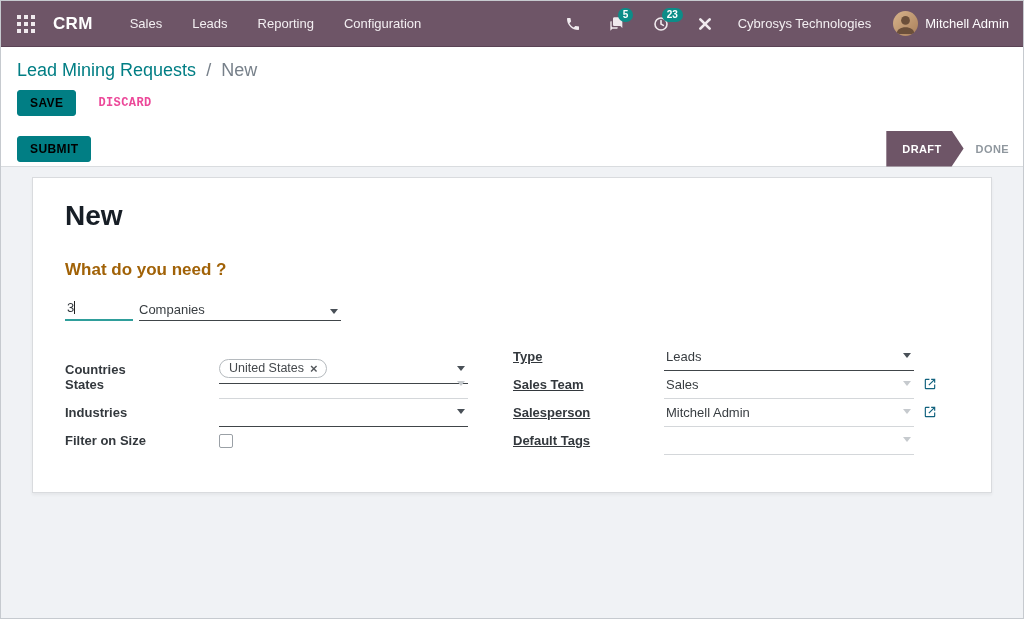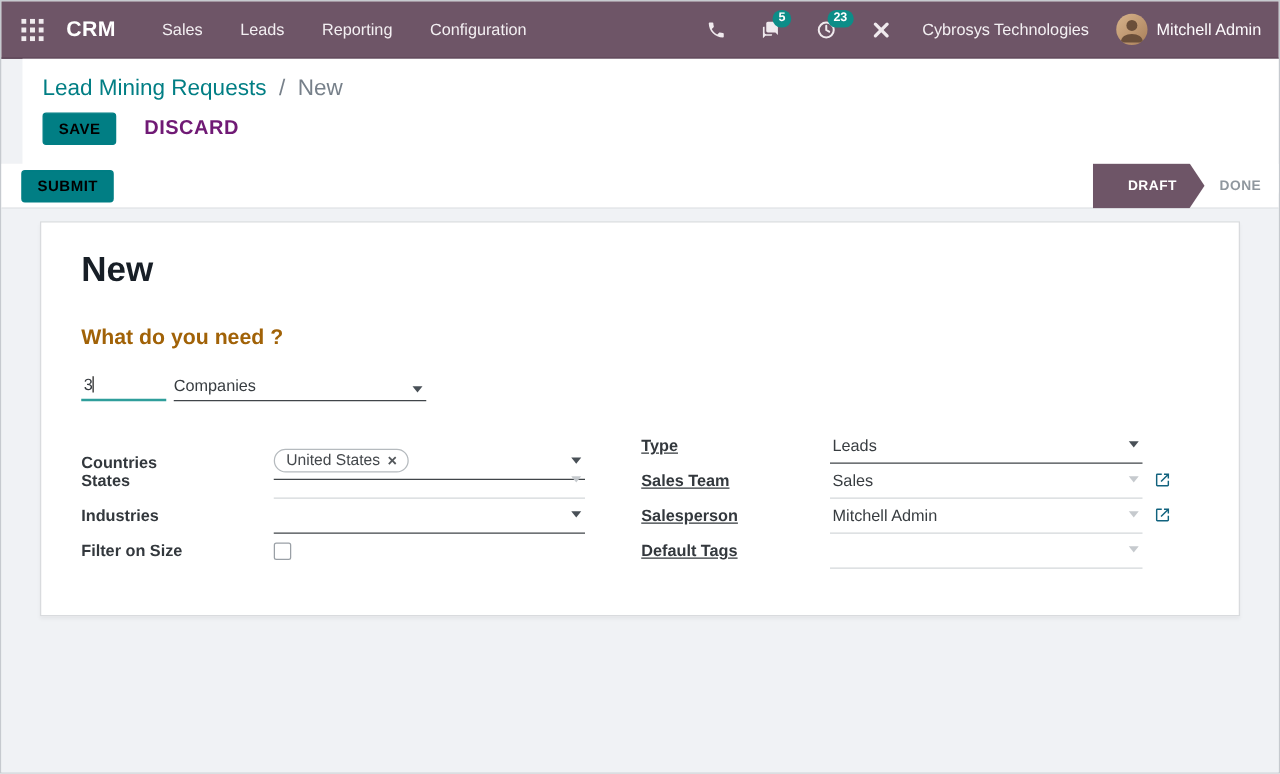"Lead Mining Requests / New" .control-panel { margin-left: 17px -> none }
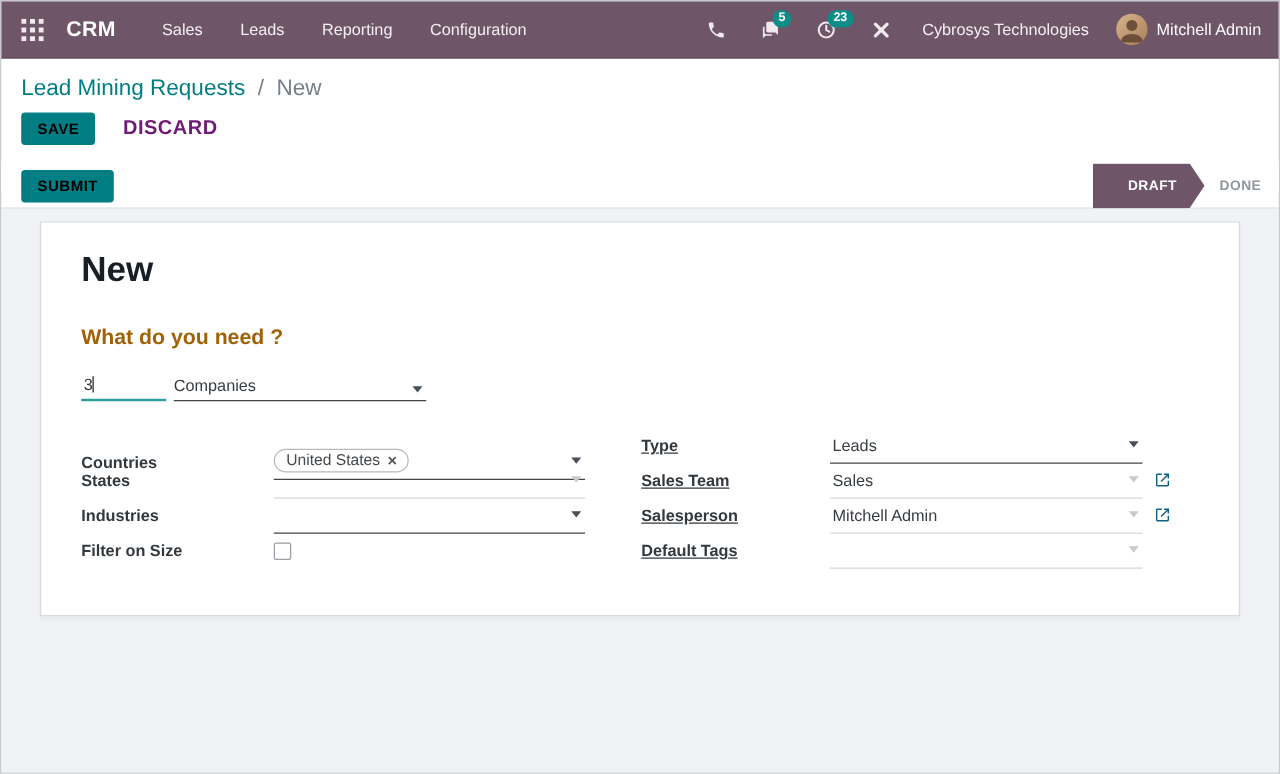"DISCARD" .btn-flat { color: #701a75 -> #ec4899; font-family: Liberation Sans, sans-serif -> Liberation Mono, monospace; font-size: 16px -> 12px }
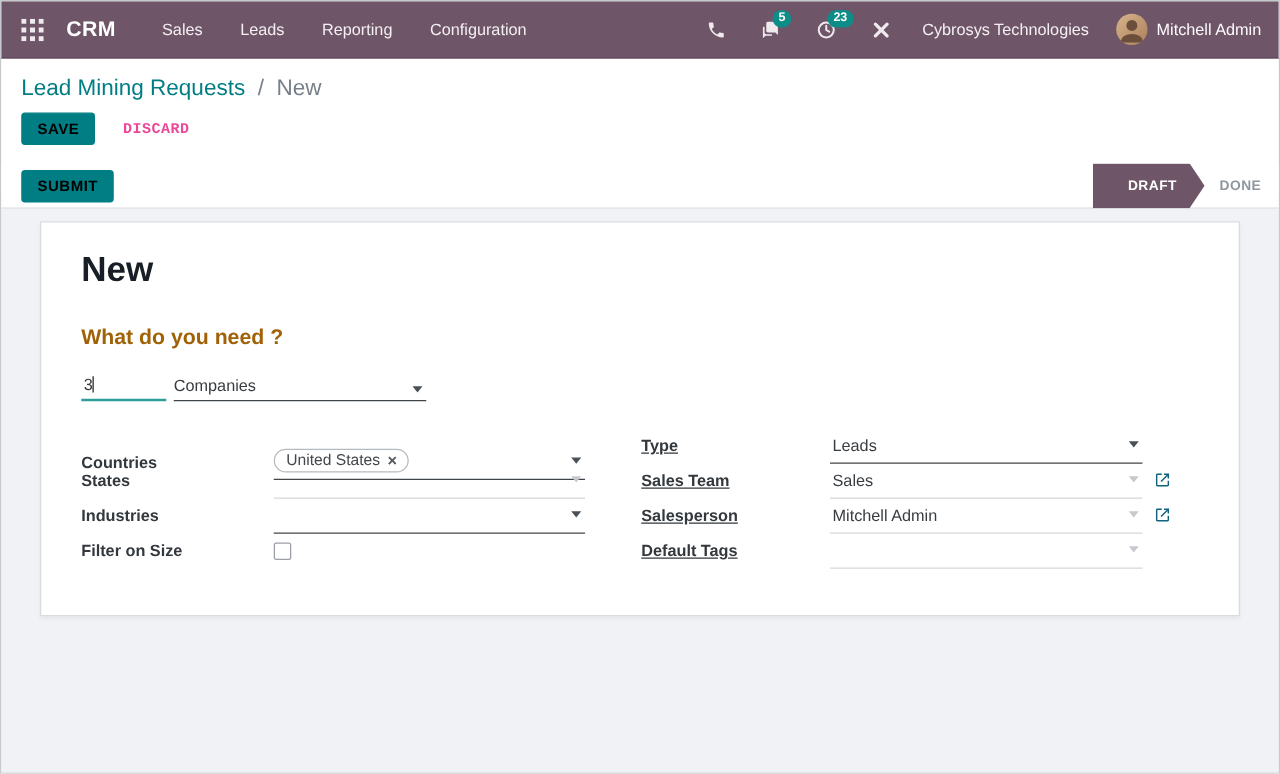"DRAFT" .state-active { padding: 0 22px 0 28px -> 0 22px 0 16px }
